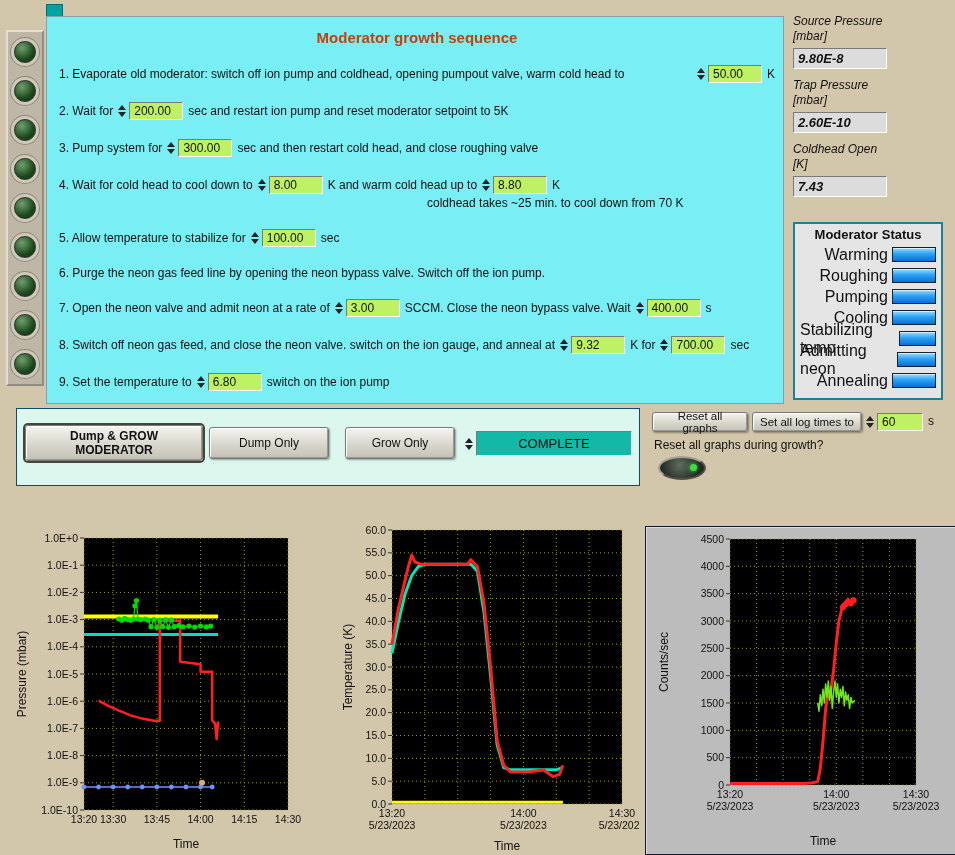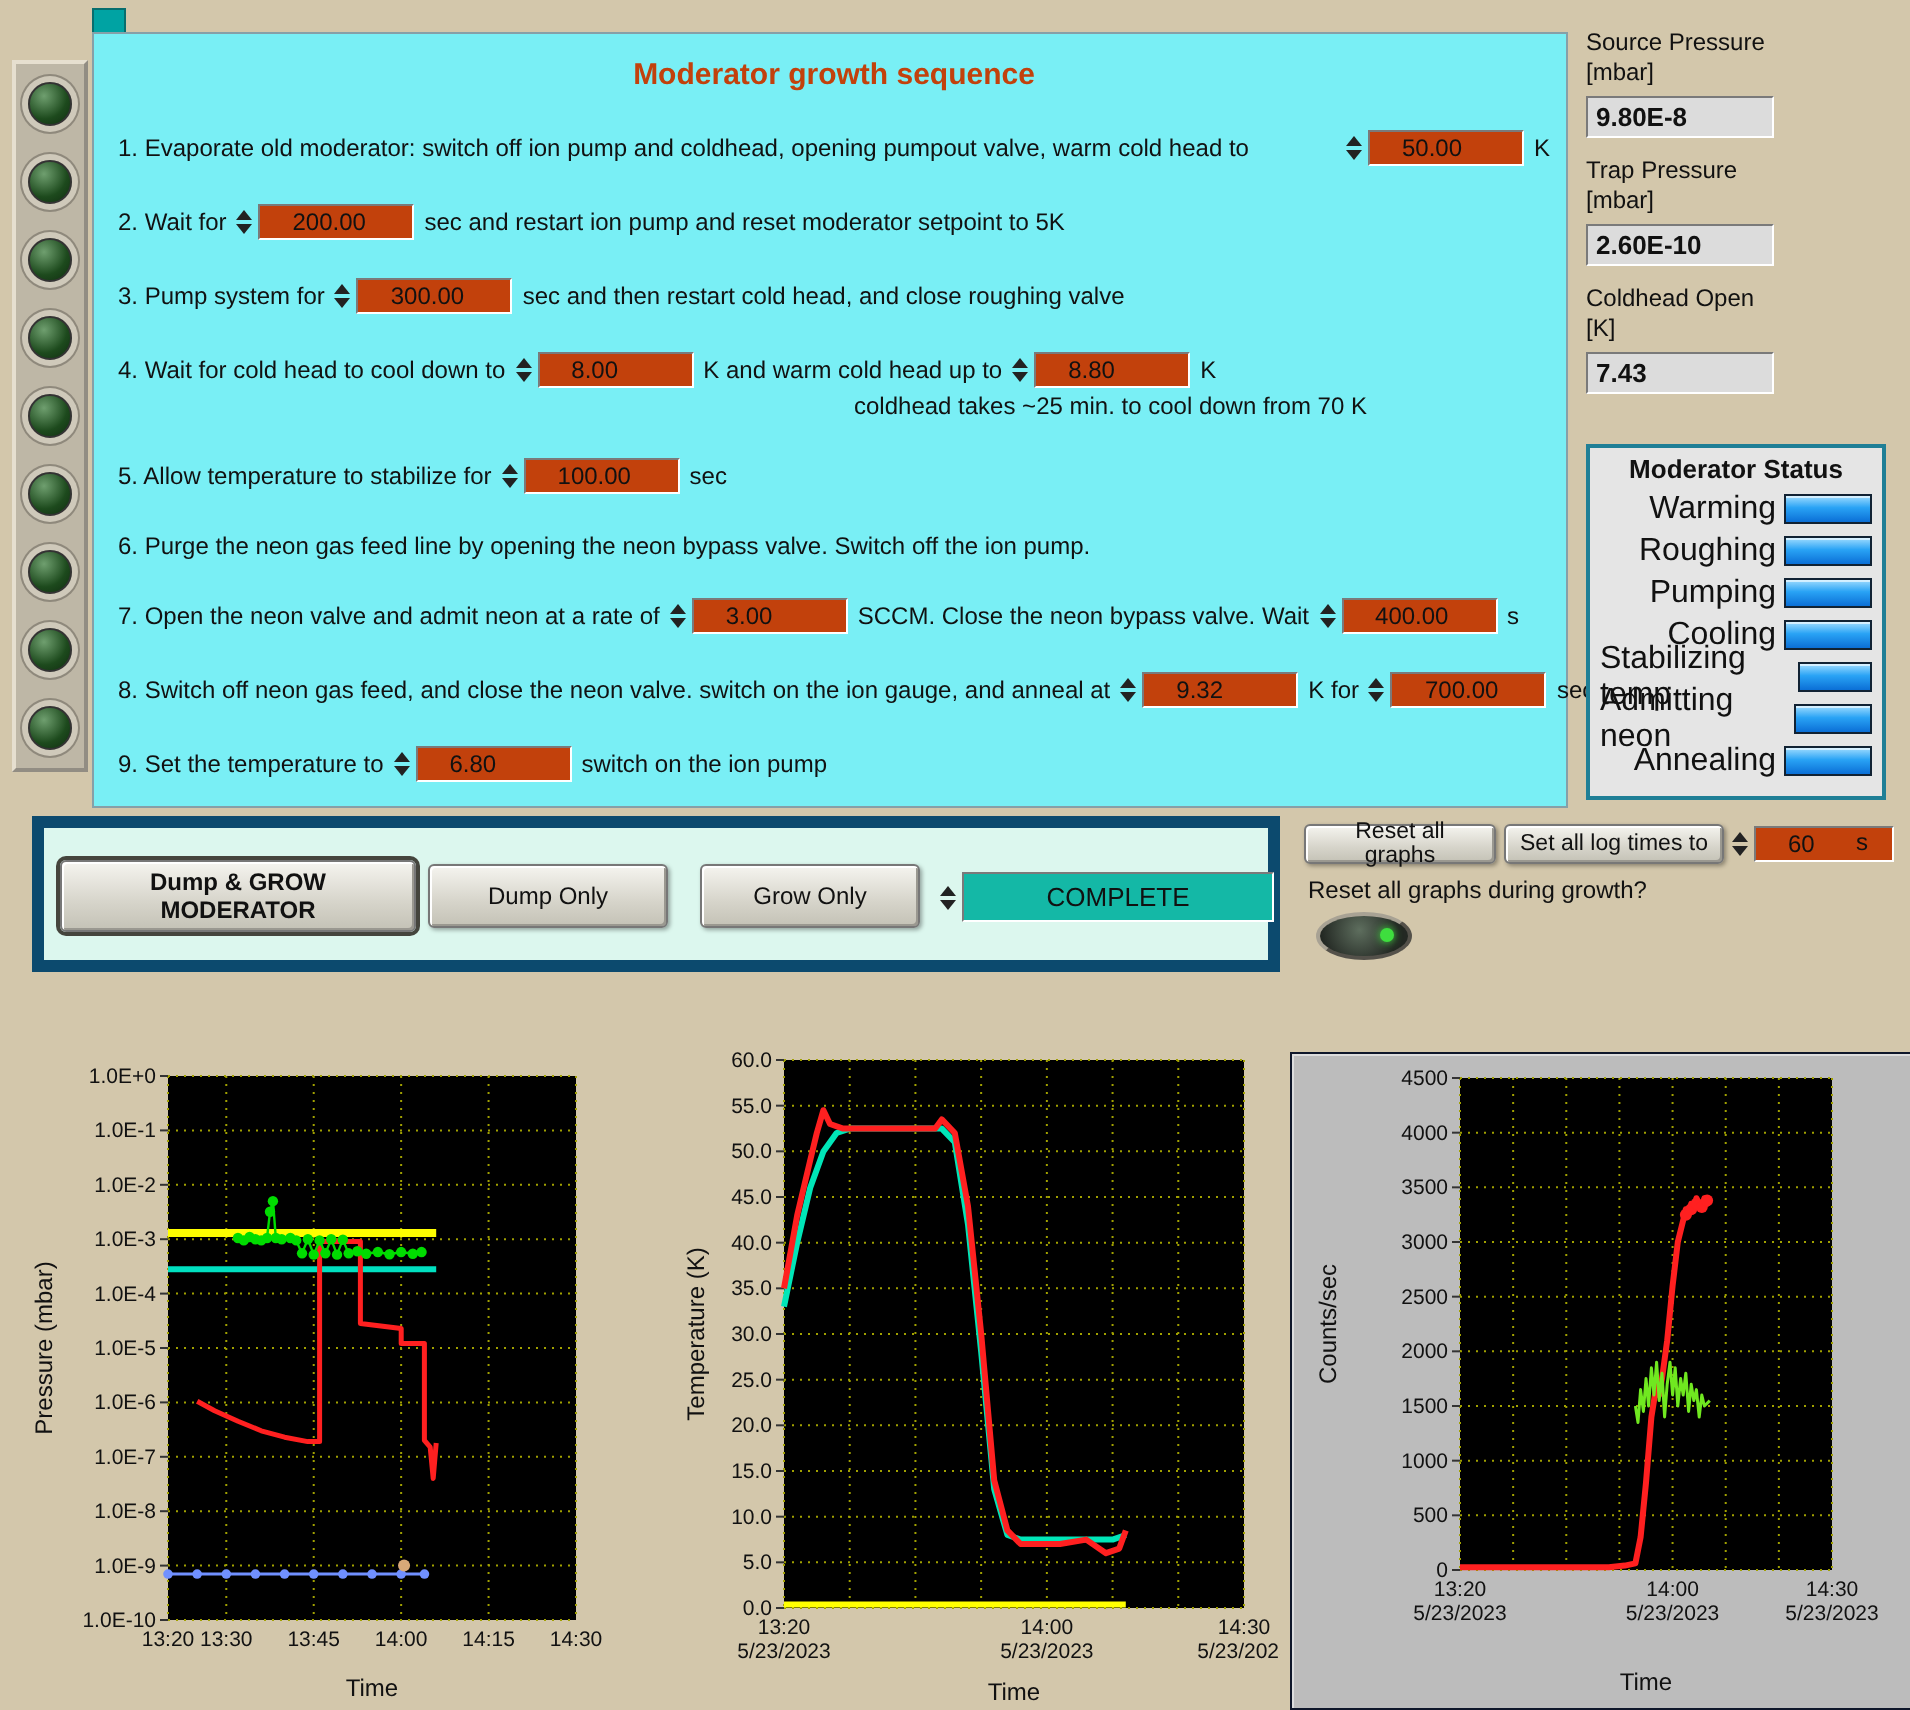"Source Pressure" .readouts { font-style: none -> italic }
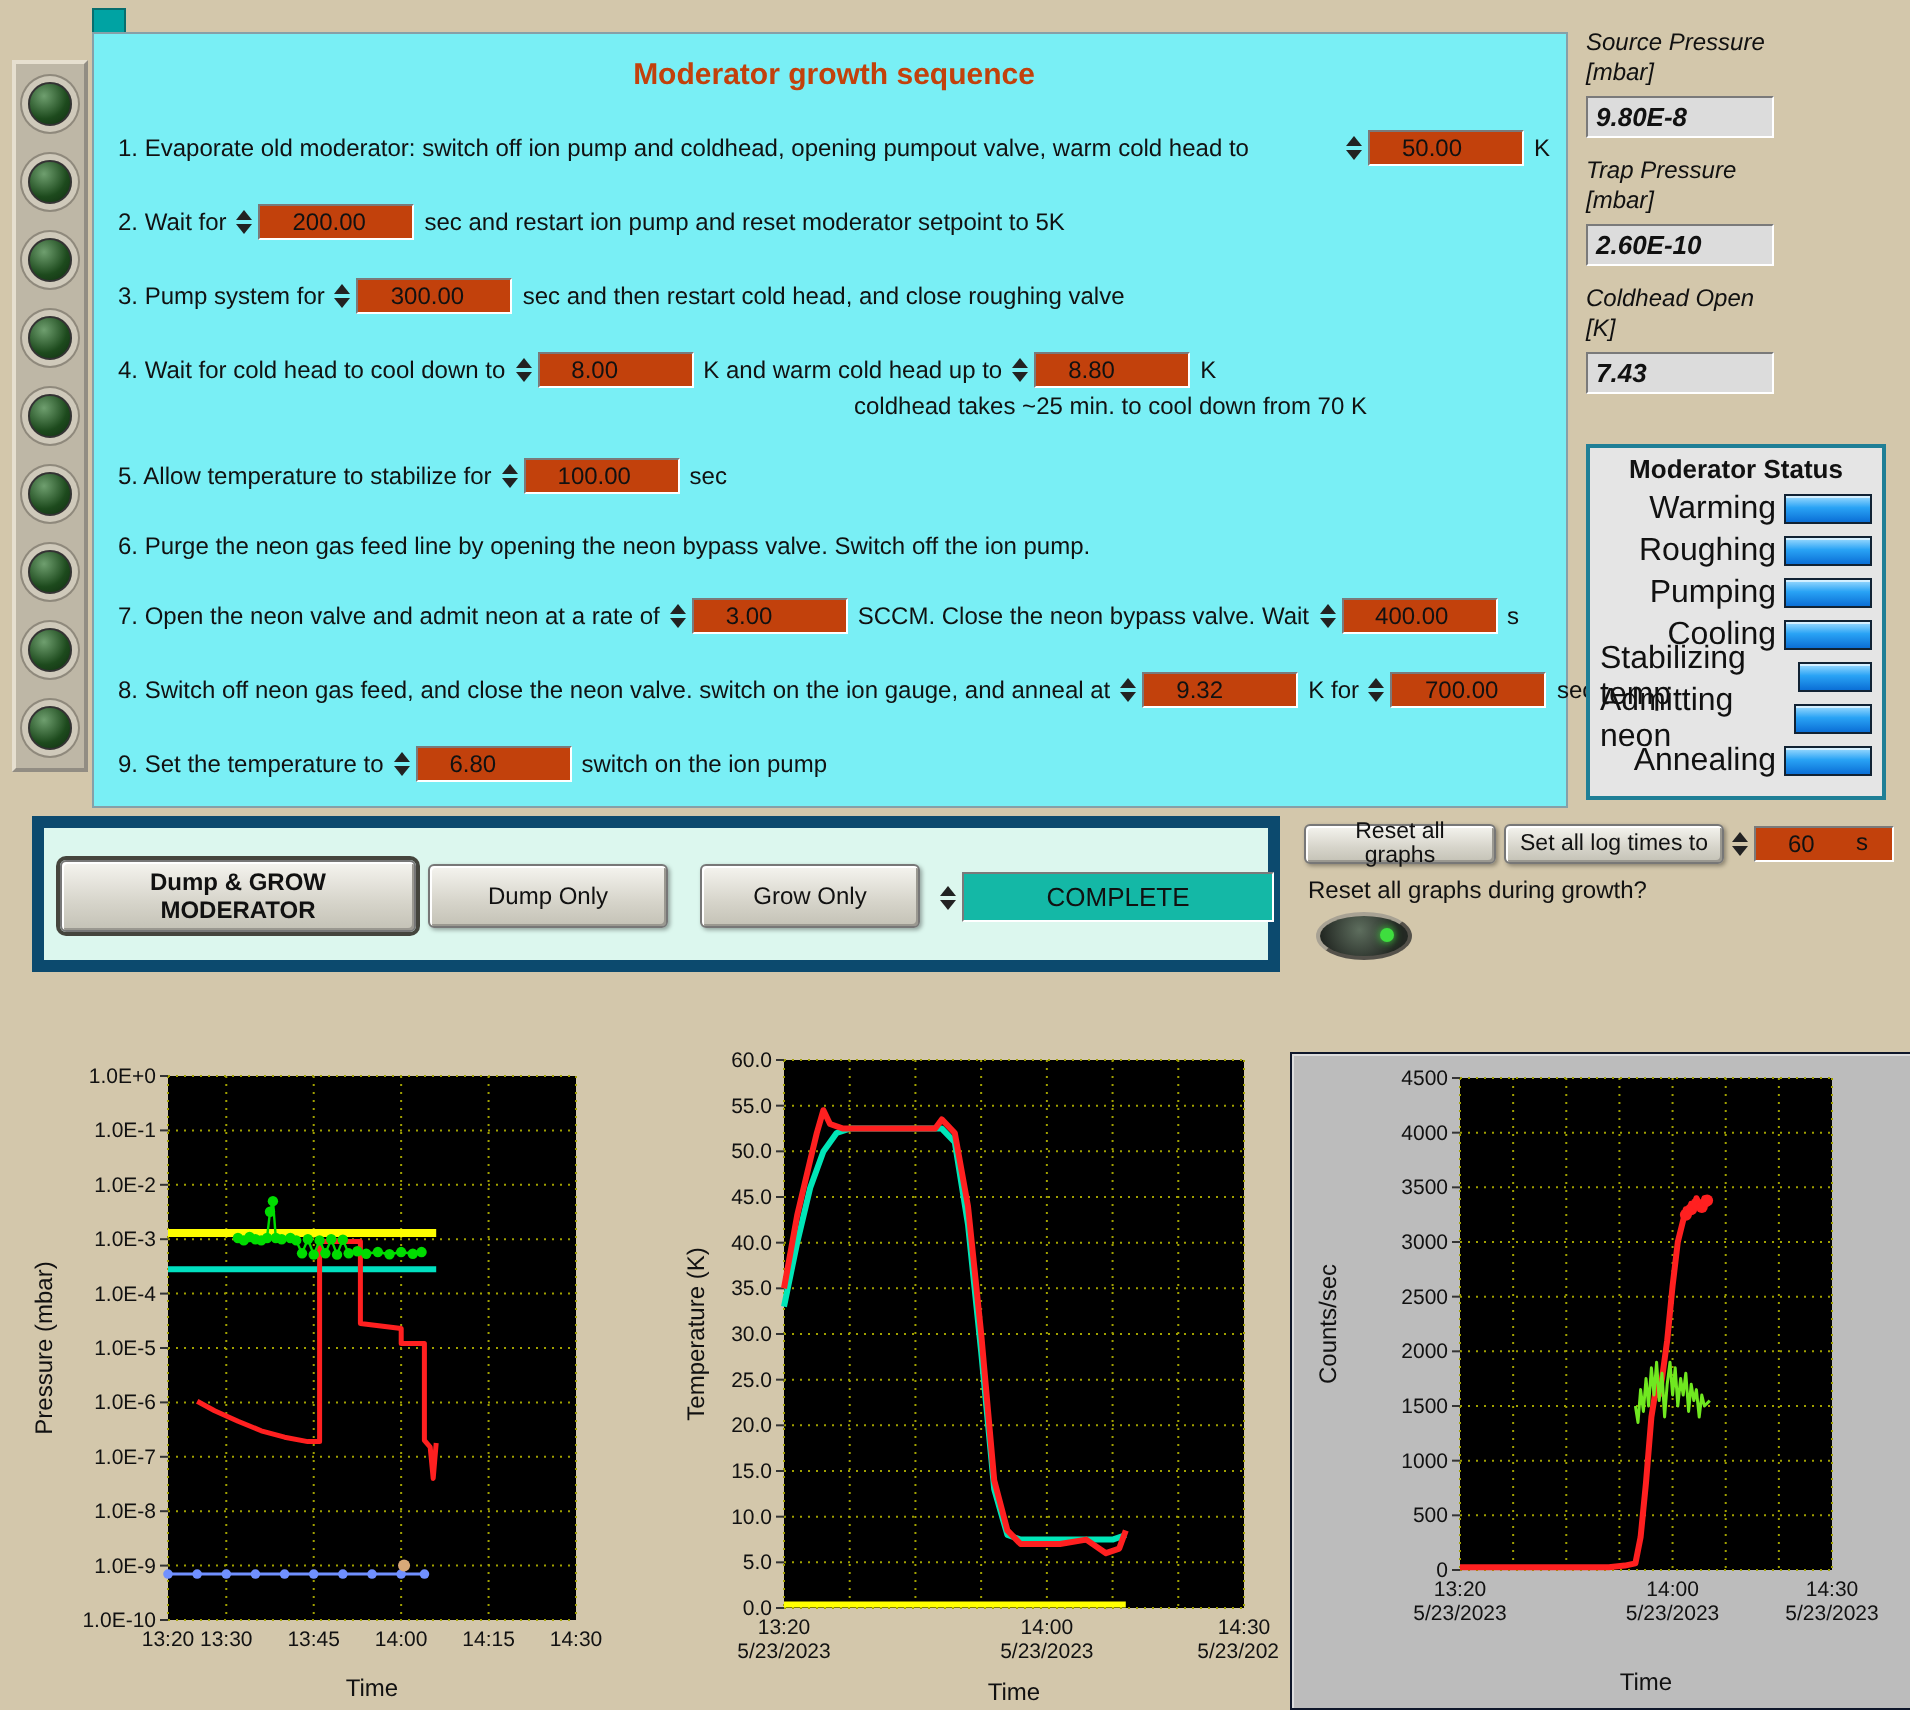"50.00" .numbox { background: #c2410c -> #bef264; padding: 1px 16px -> 1px 4px }
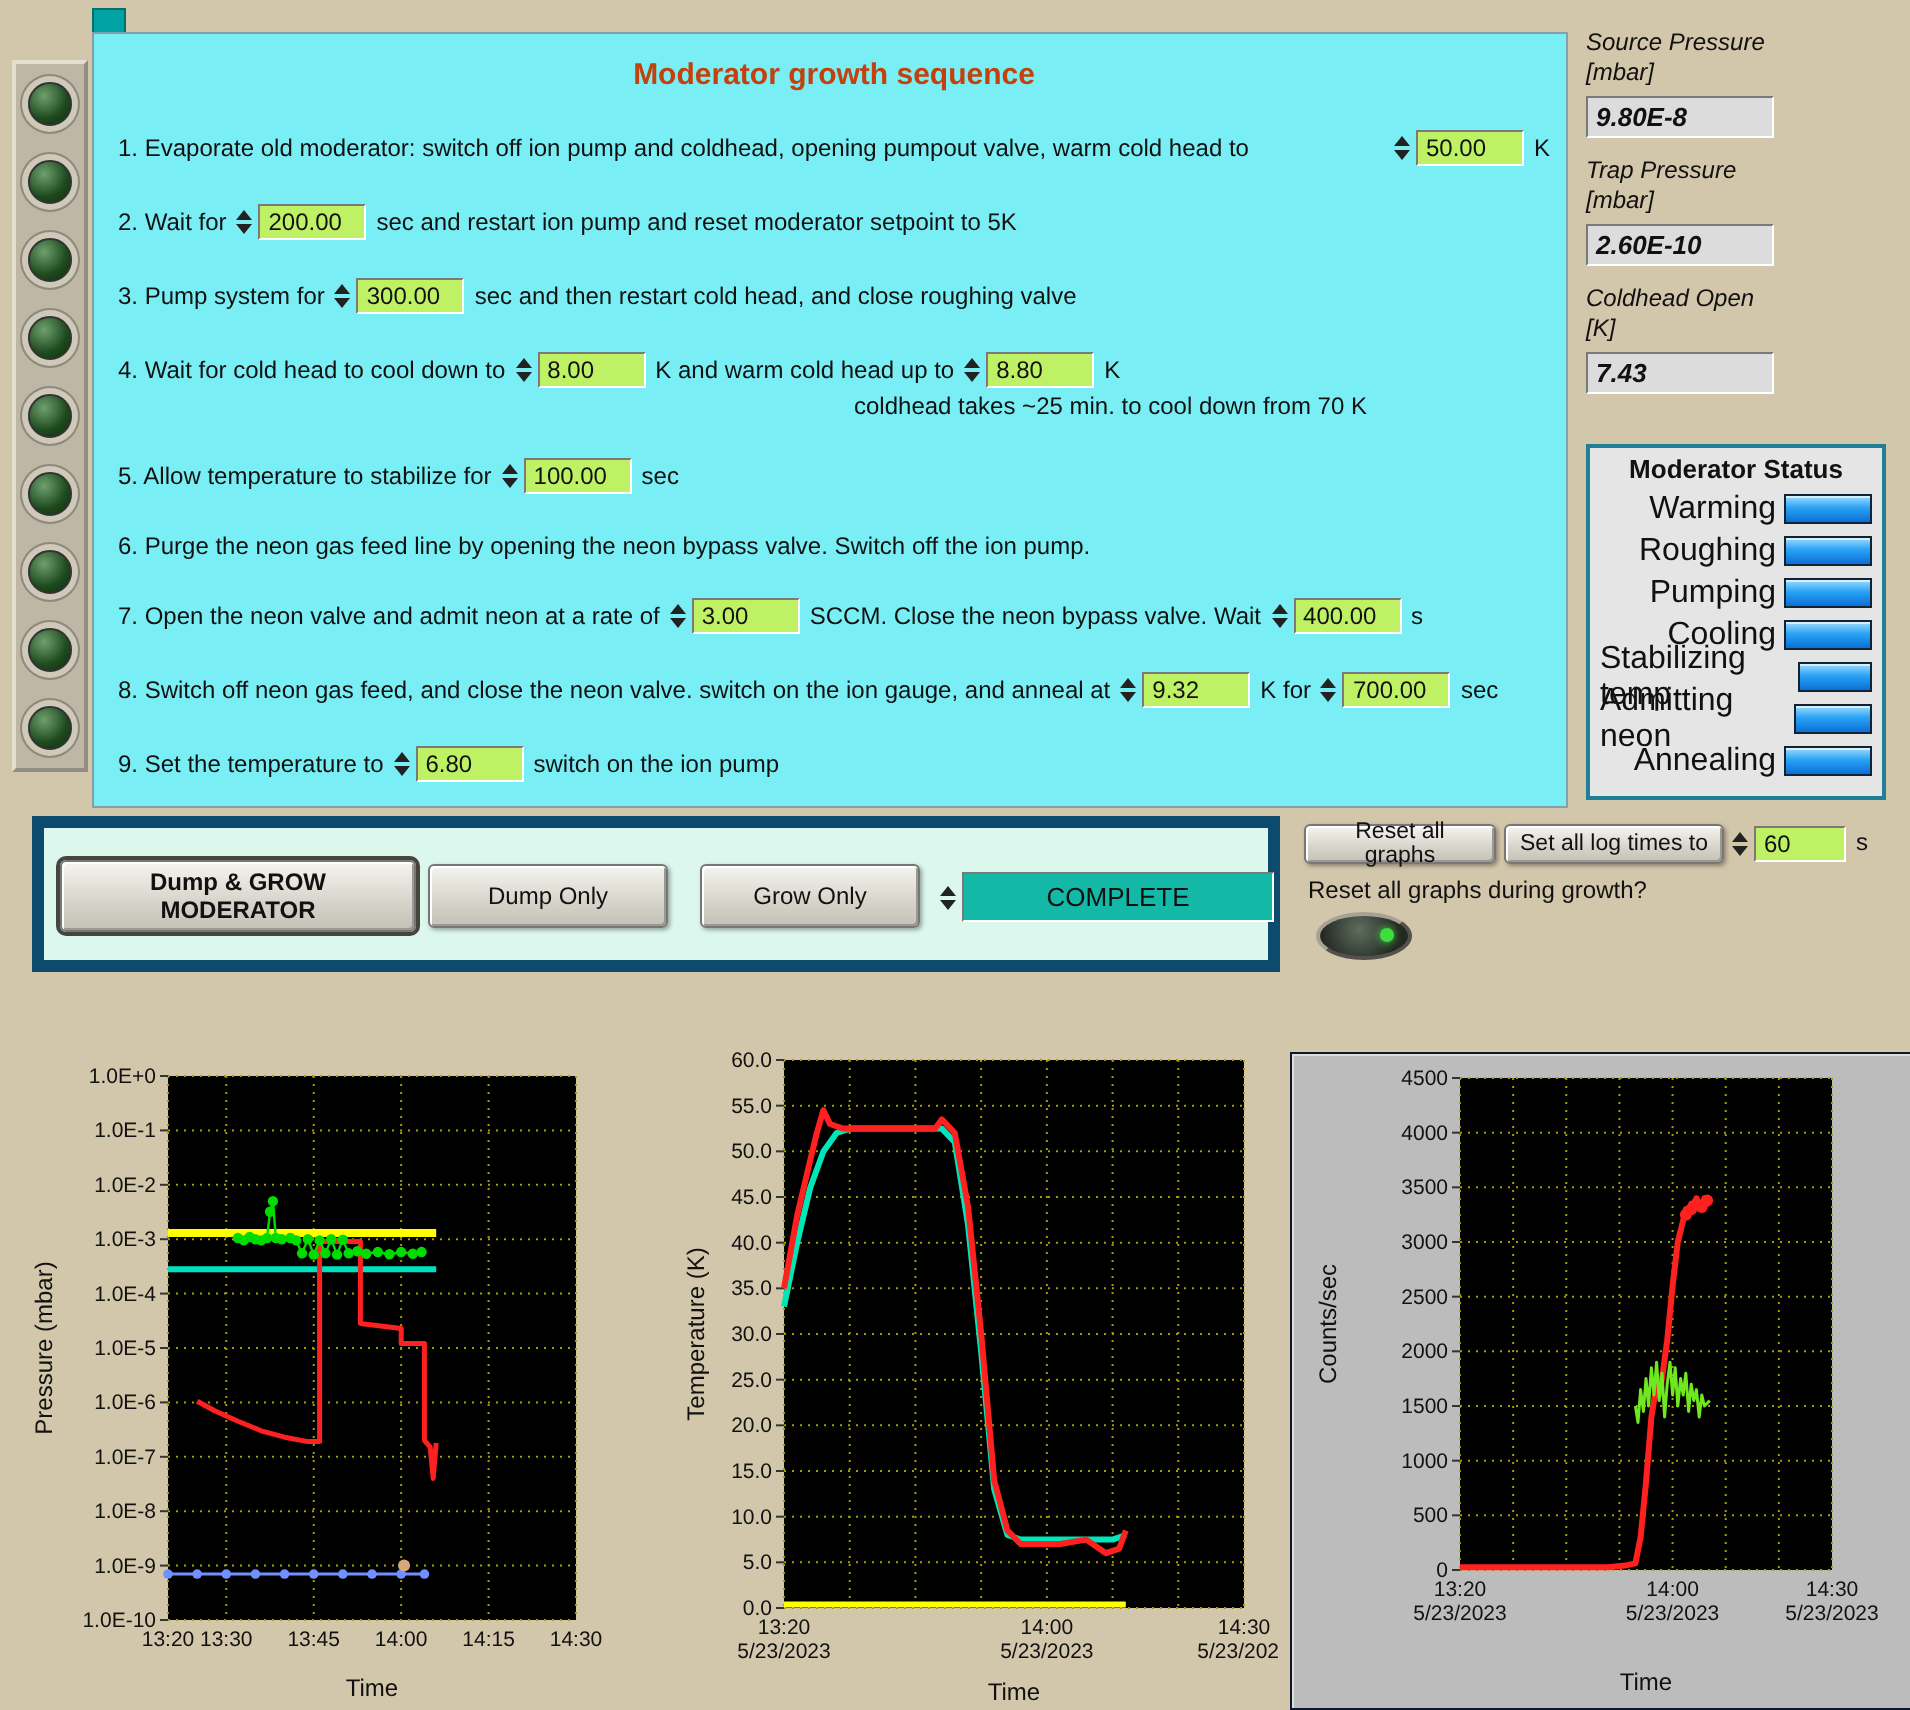"Dump & GROW MODERATOR" .strip { border: 6px solid #0c4a6e -> 1px solid #0c4a6e }
